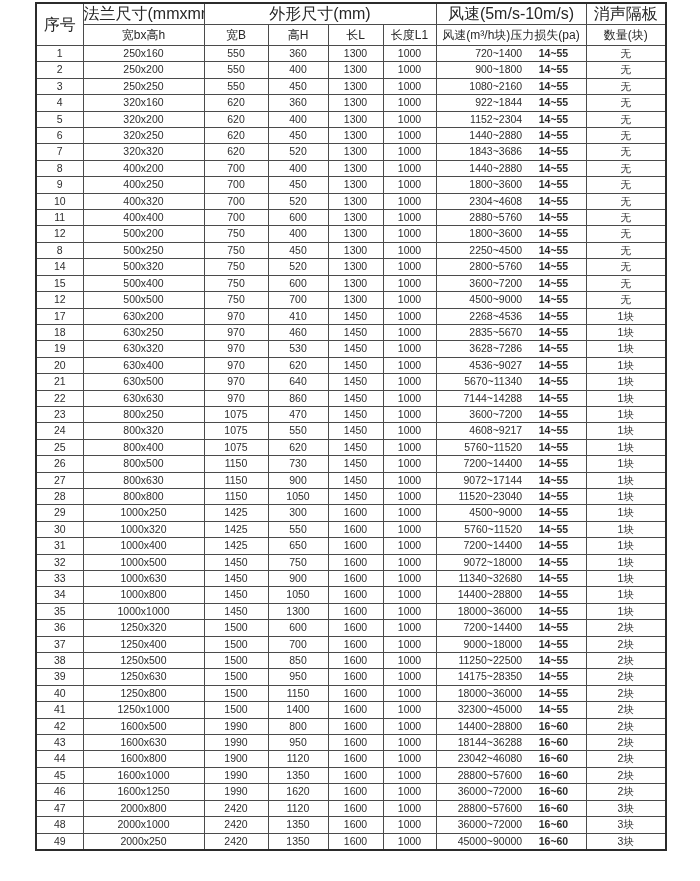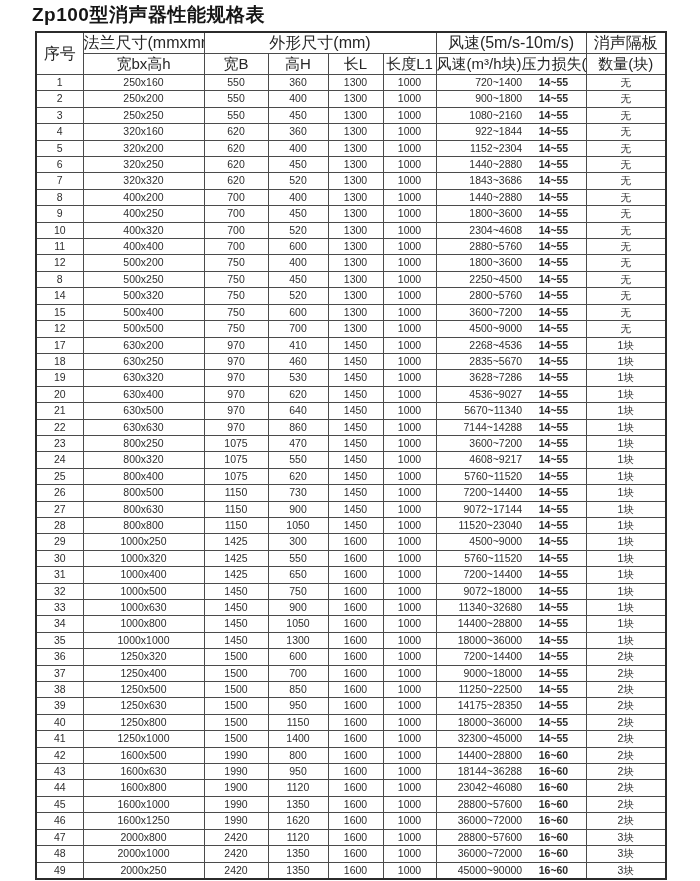"Zp100型消声器性能规格表" div.title { html: <div>Zp100型消声器性能规格表</div> -> none }
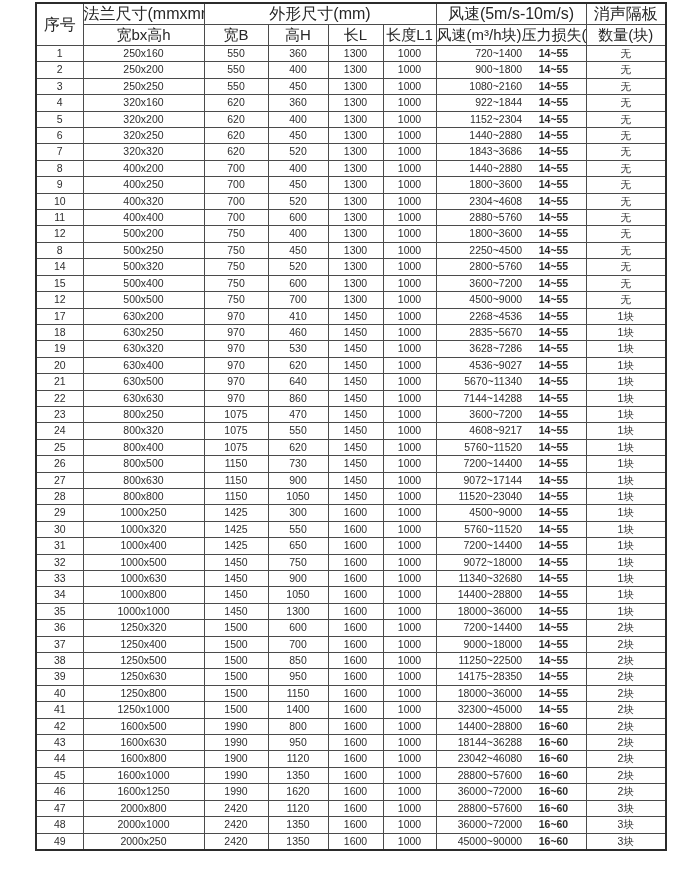"宽bx高h" .spec-table thead tr.sub-row th { font-size: 15px -> 12px }
